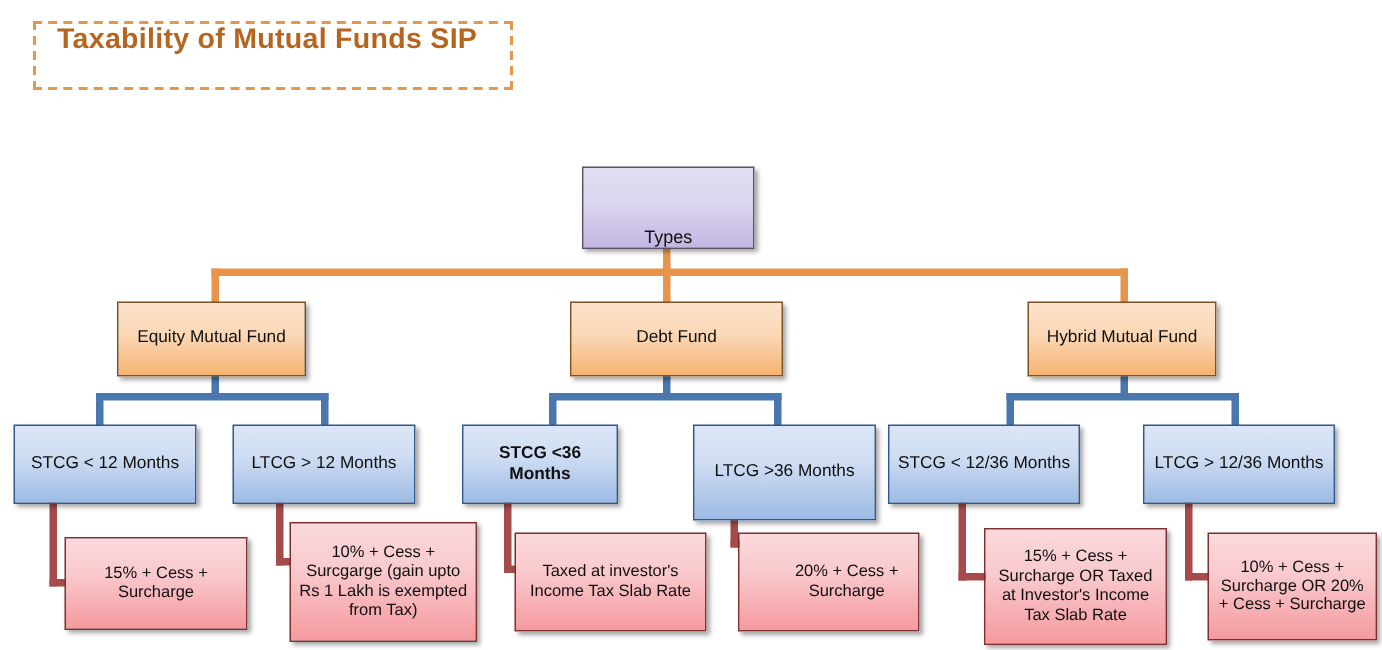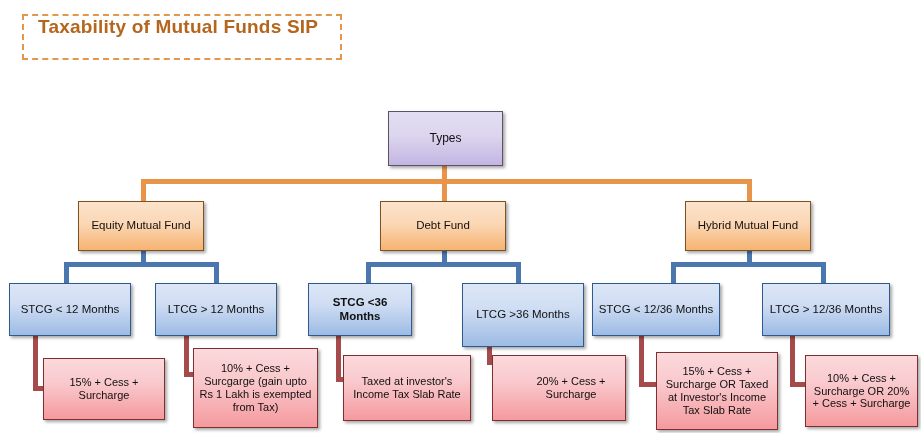"Types" .node.root { align-items: none -> flex-end }
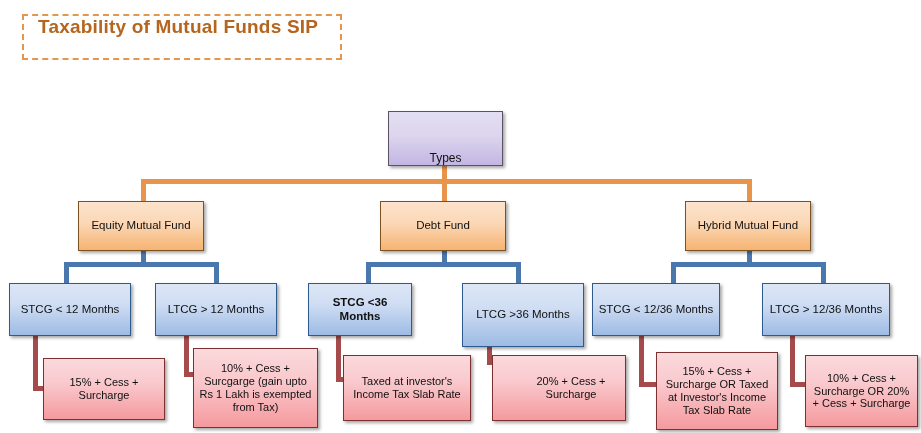"Debt Fund" div.node { width: 126px -> 142px }
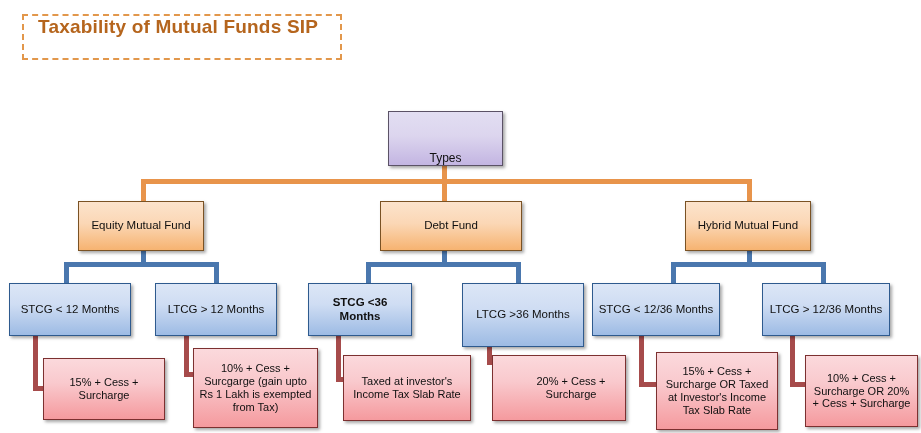"20% + Cess + Surcharge" div.node { width: 134px -> 121px }
